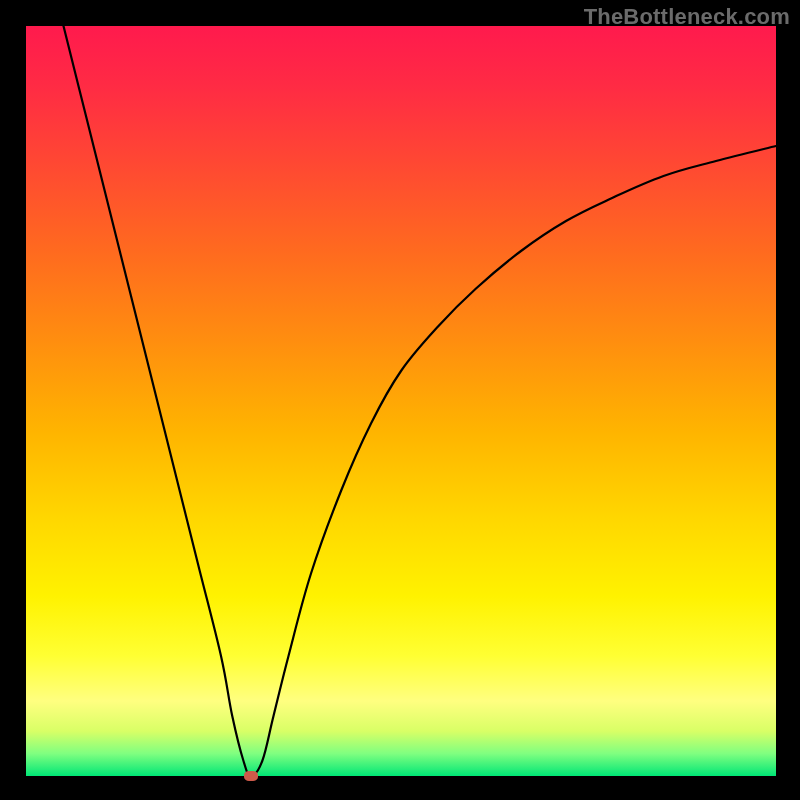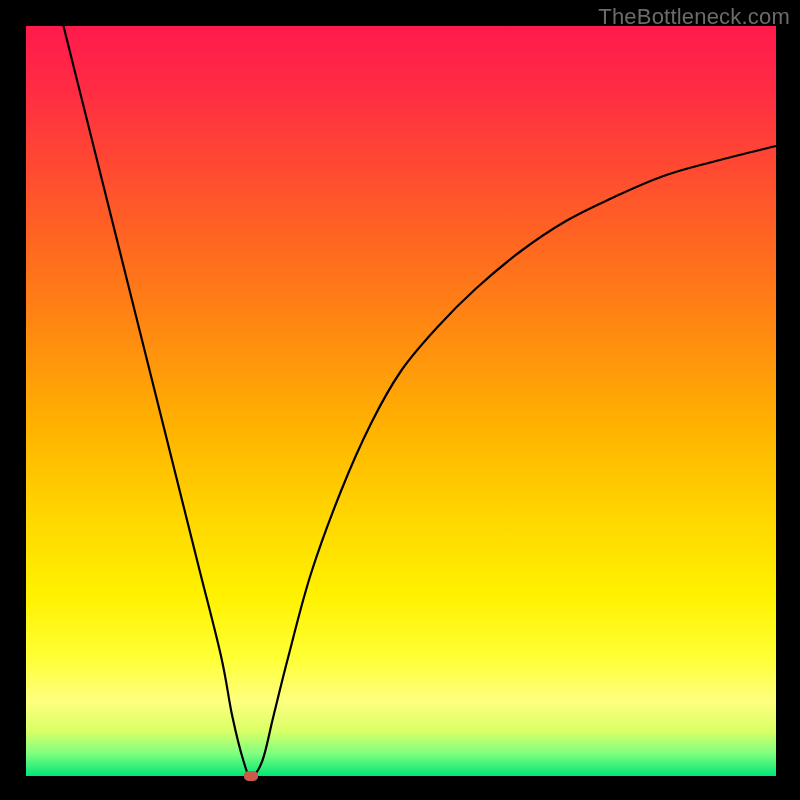"TheBottleneck.com" .watermark { font-weight: 400 -> 700 }
